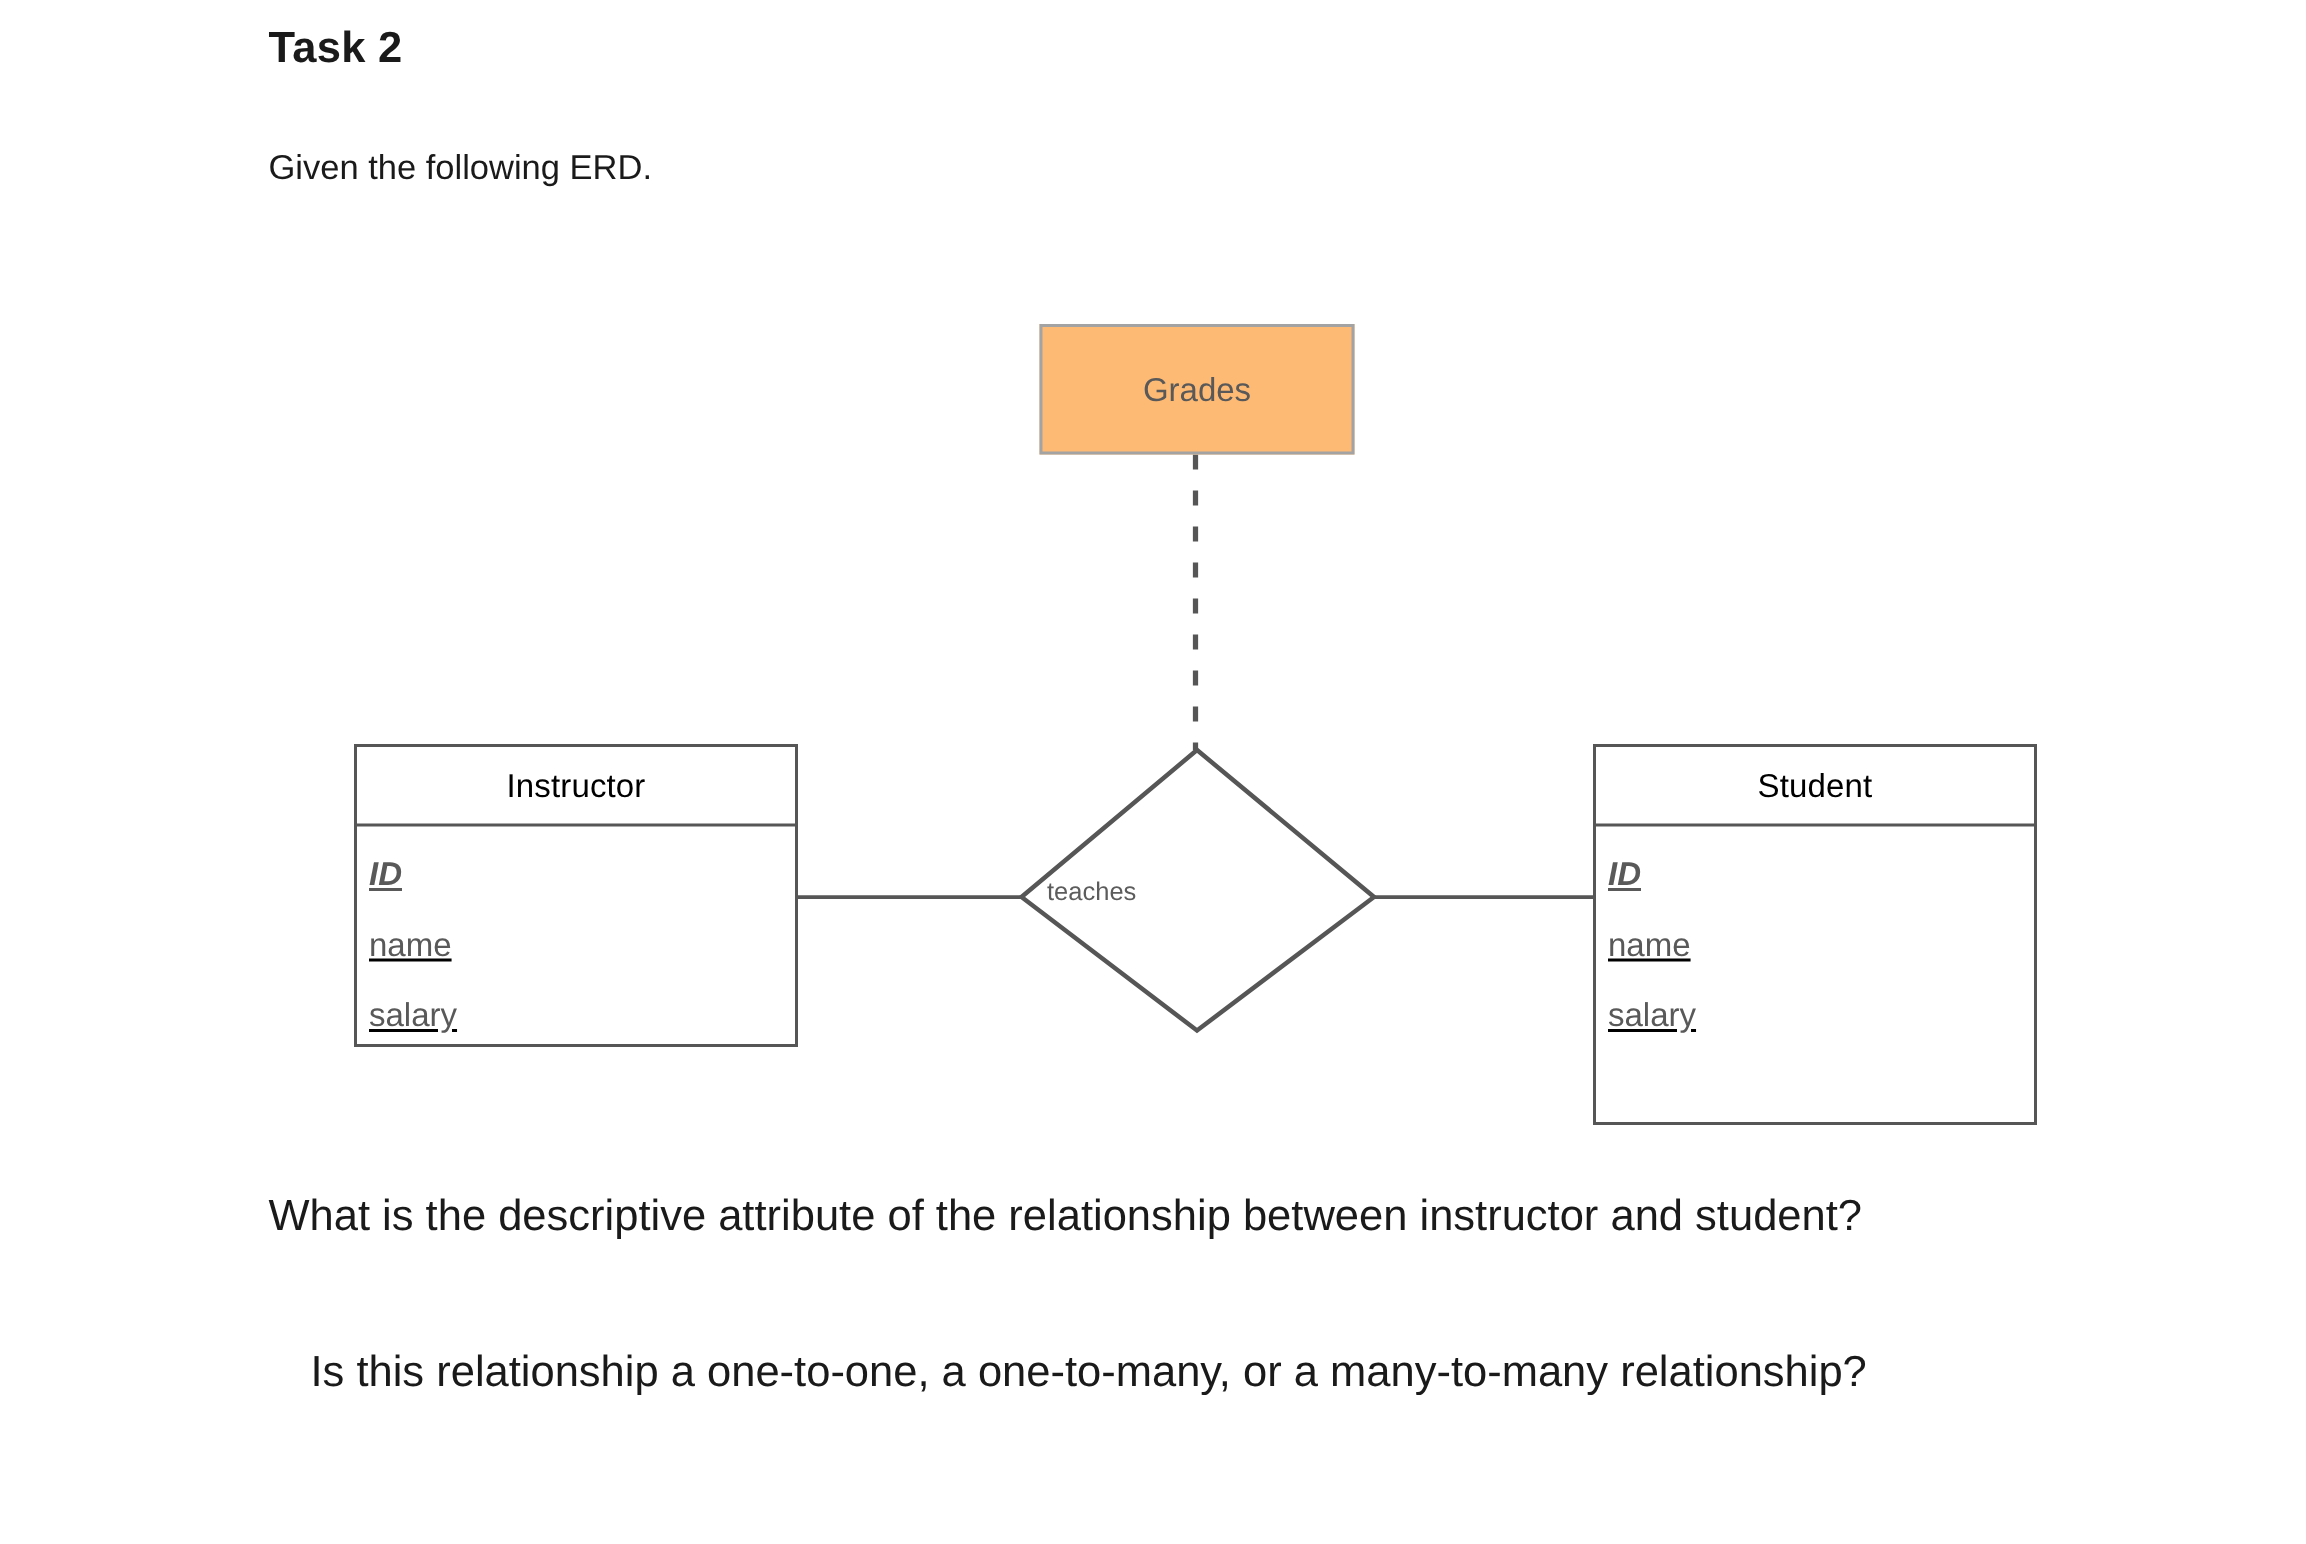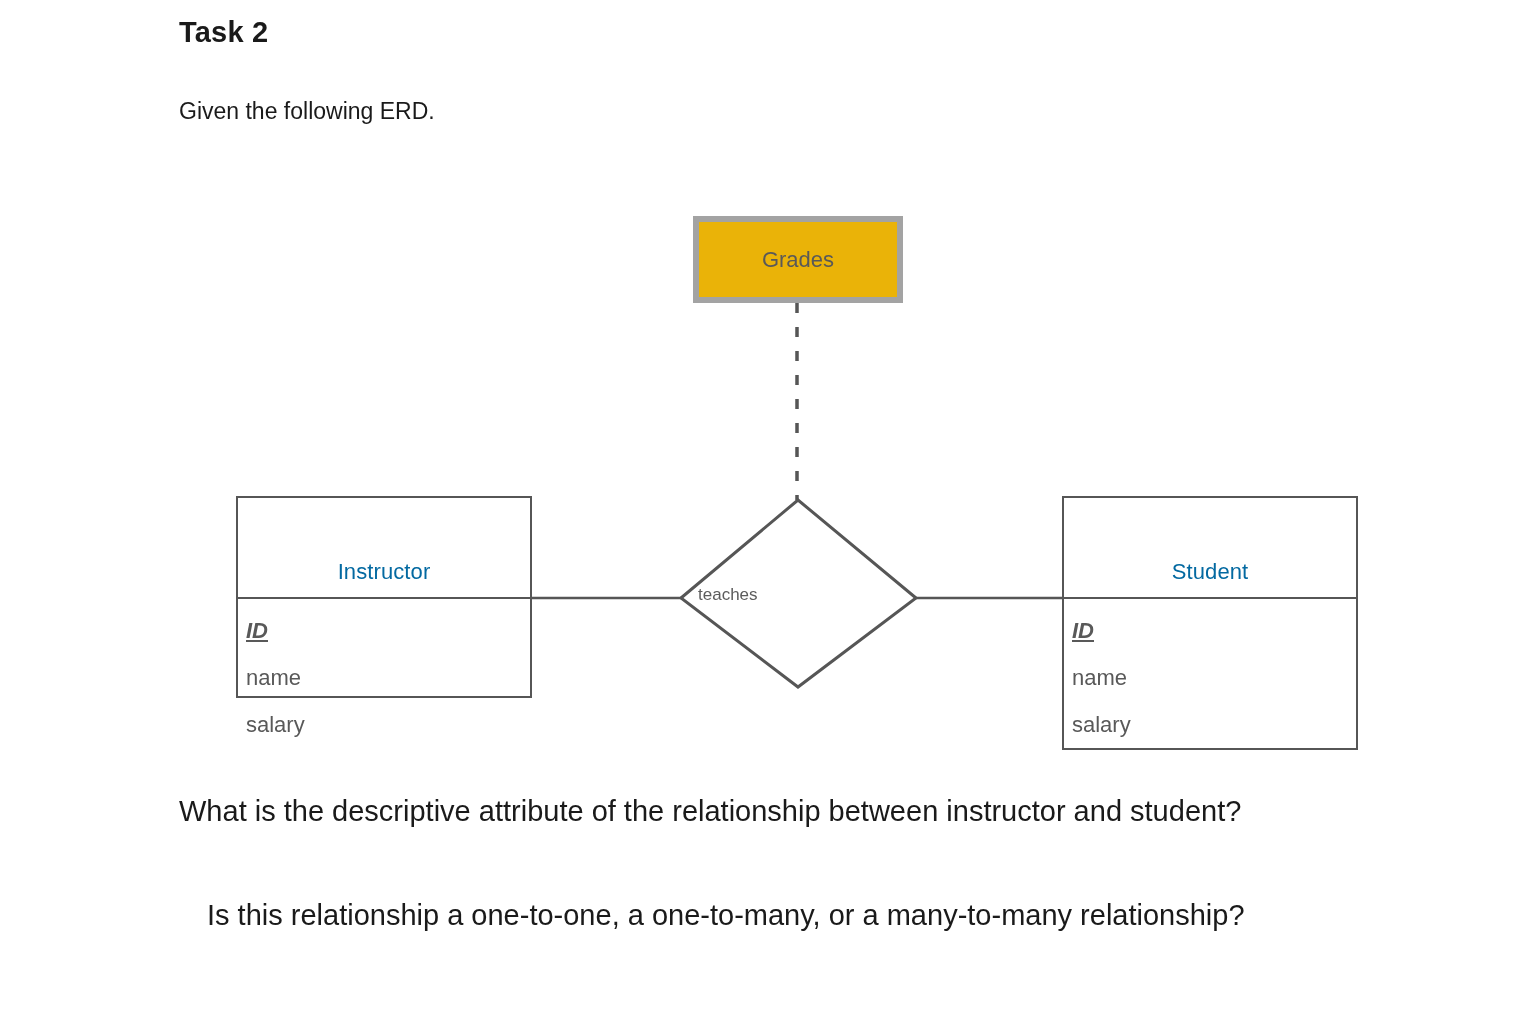"Grades" #attribute-grades { background: #eab308 -> #fdba74; border: 6px solid #a3a3a3 -> 2px solid #a3a3a3 }
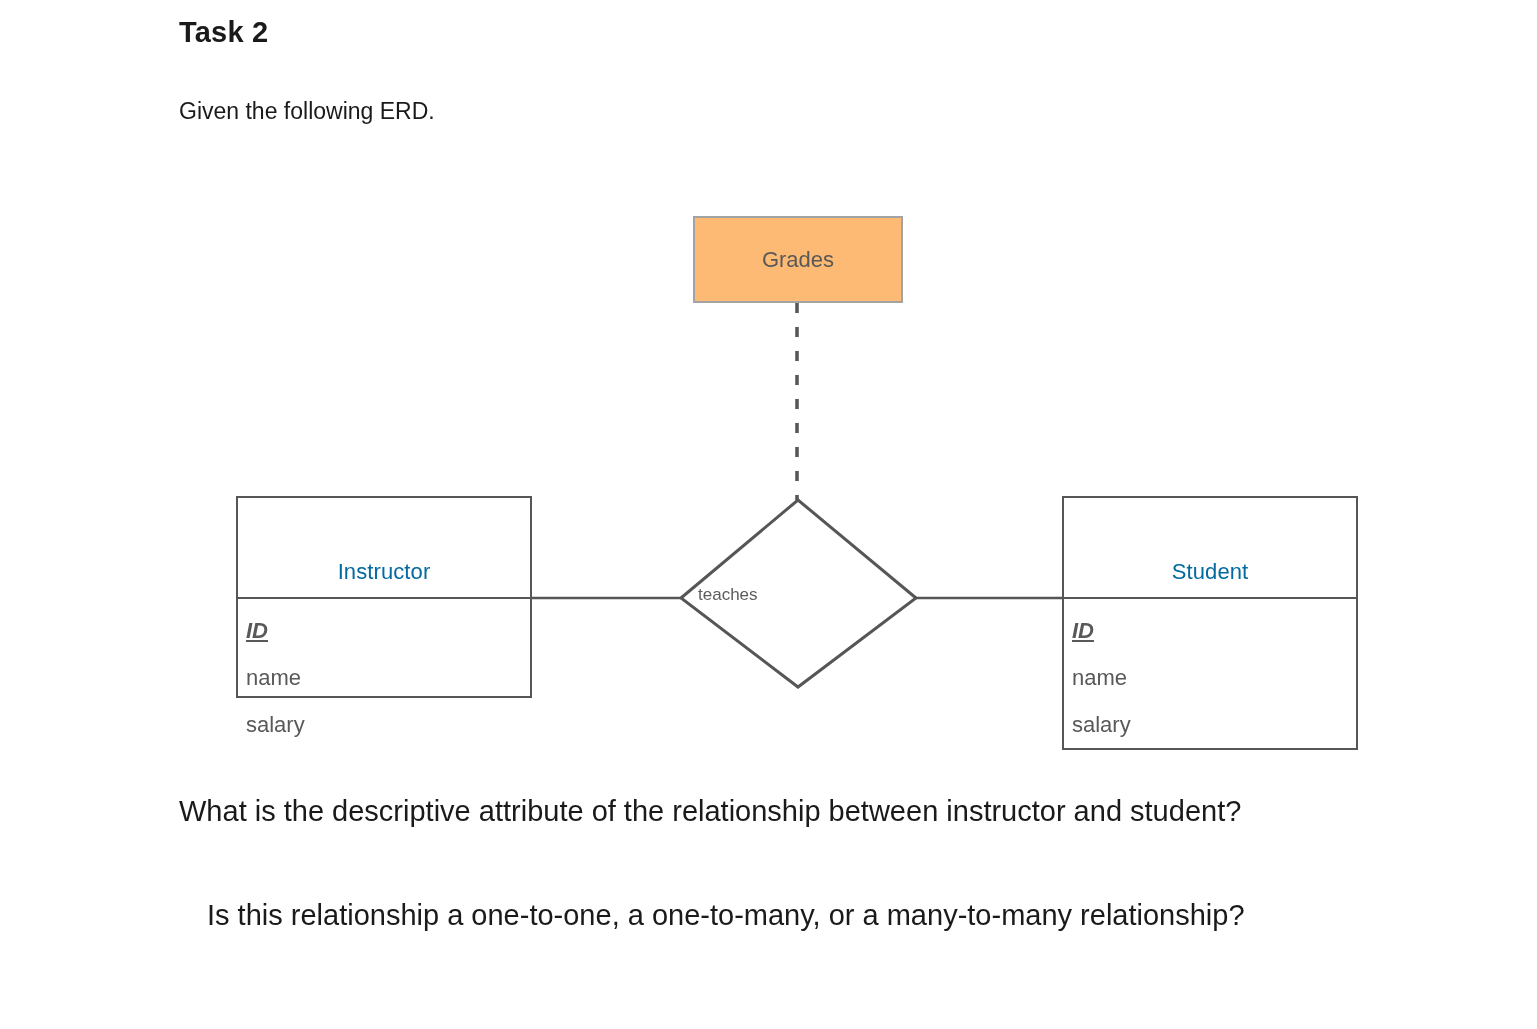"Instructor" .entity-header { color: #0369a1 -> #000000; margin-top: 48px -> none }
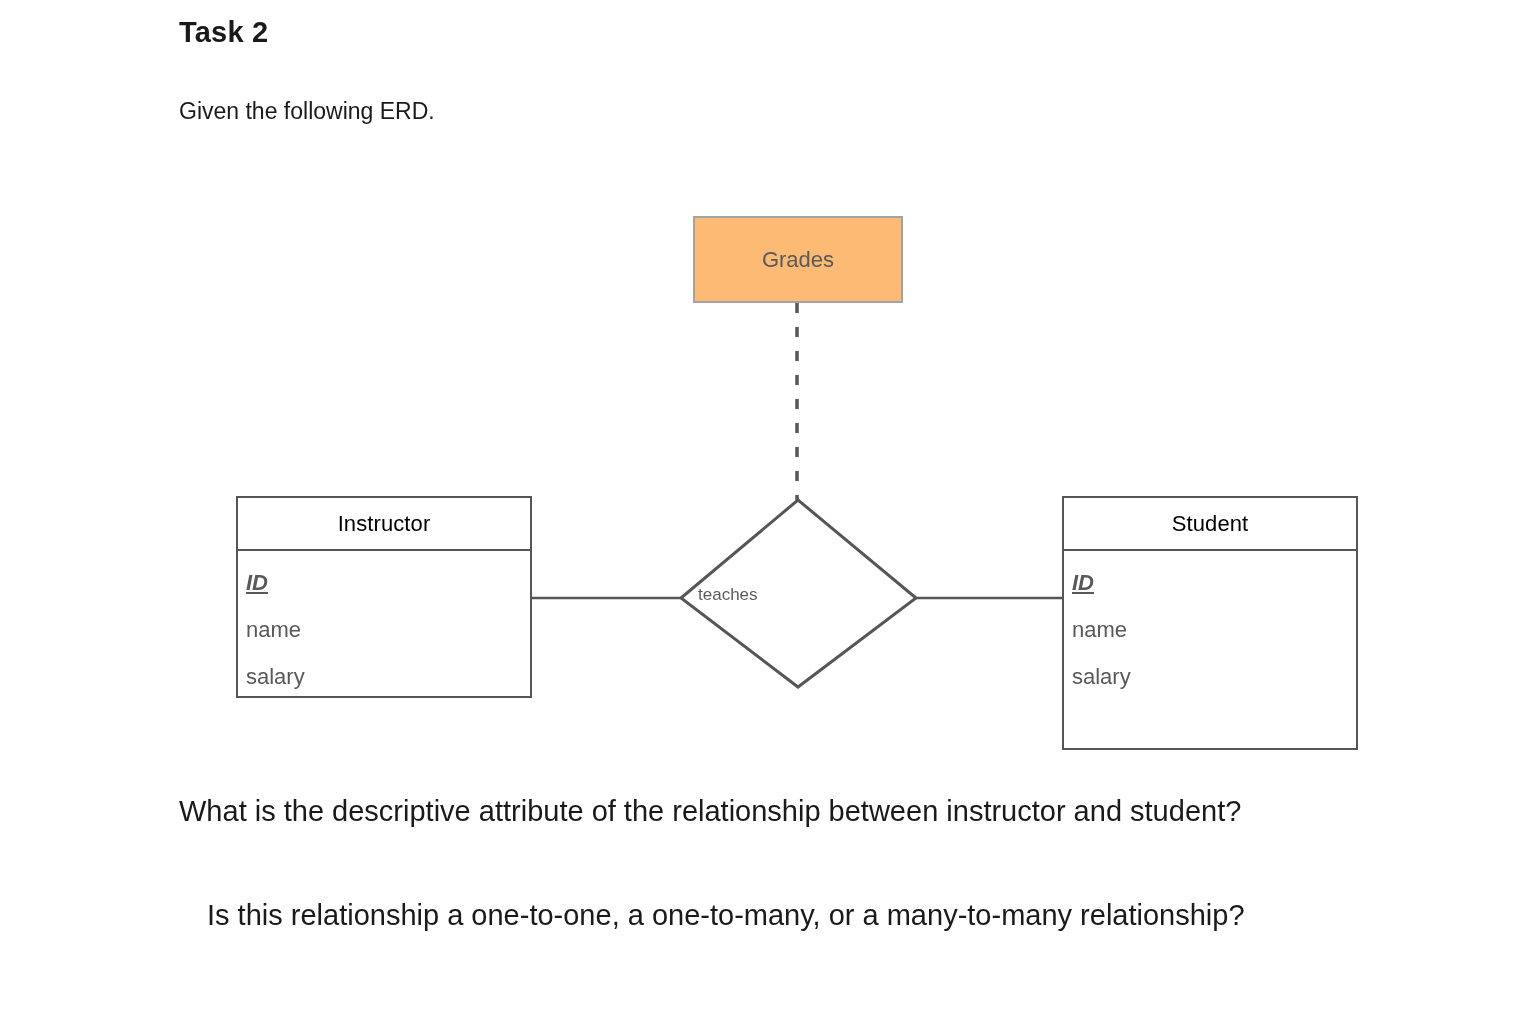"ID" .entity-attrs { text-decoration: none -> underline }
